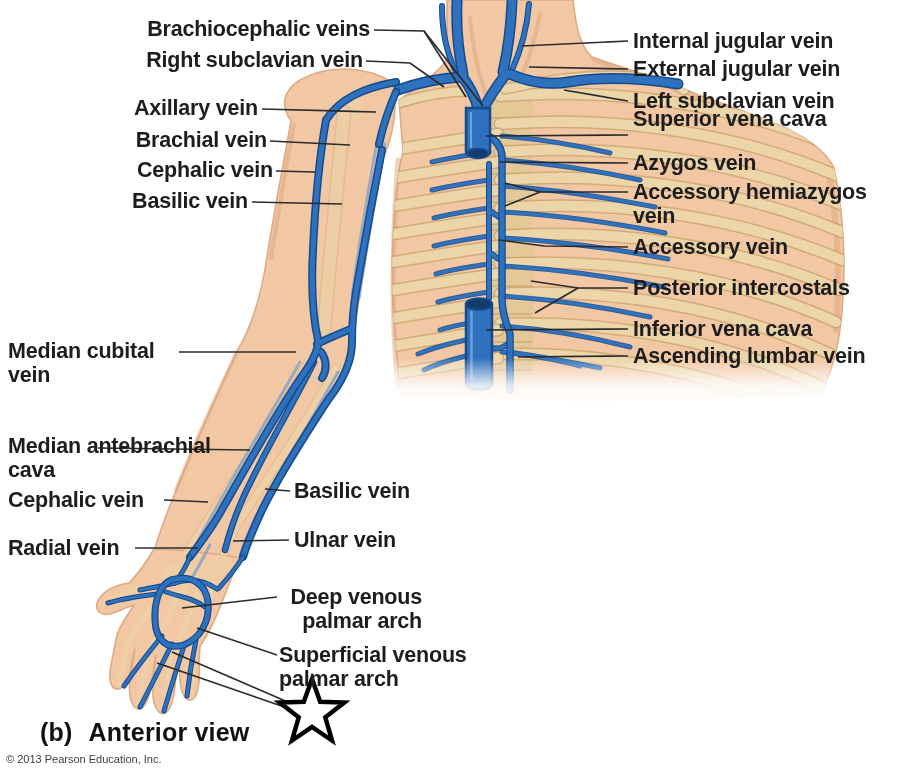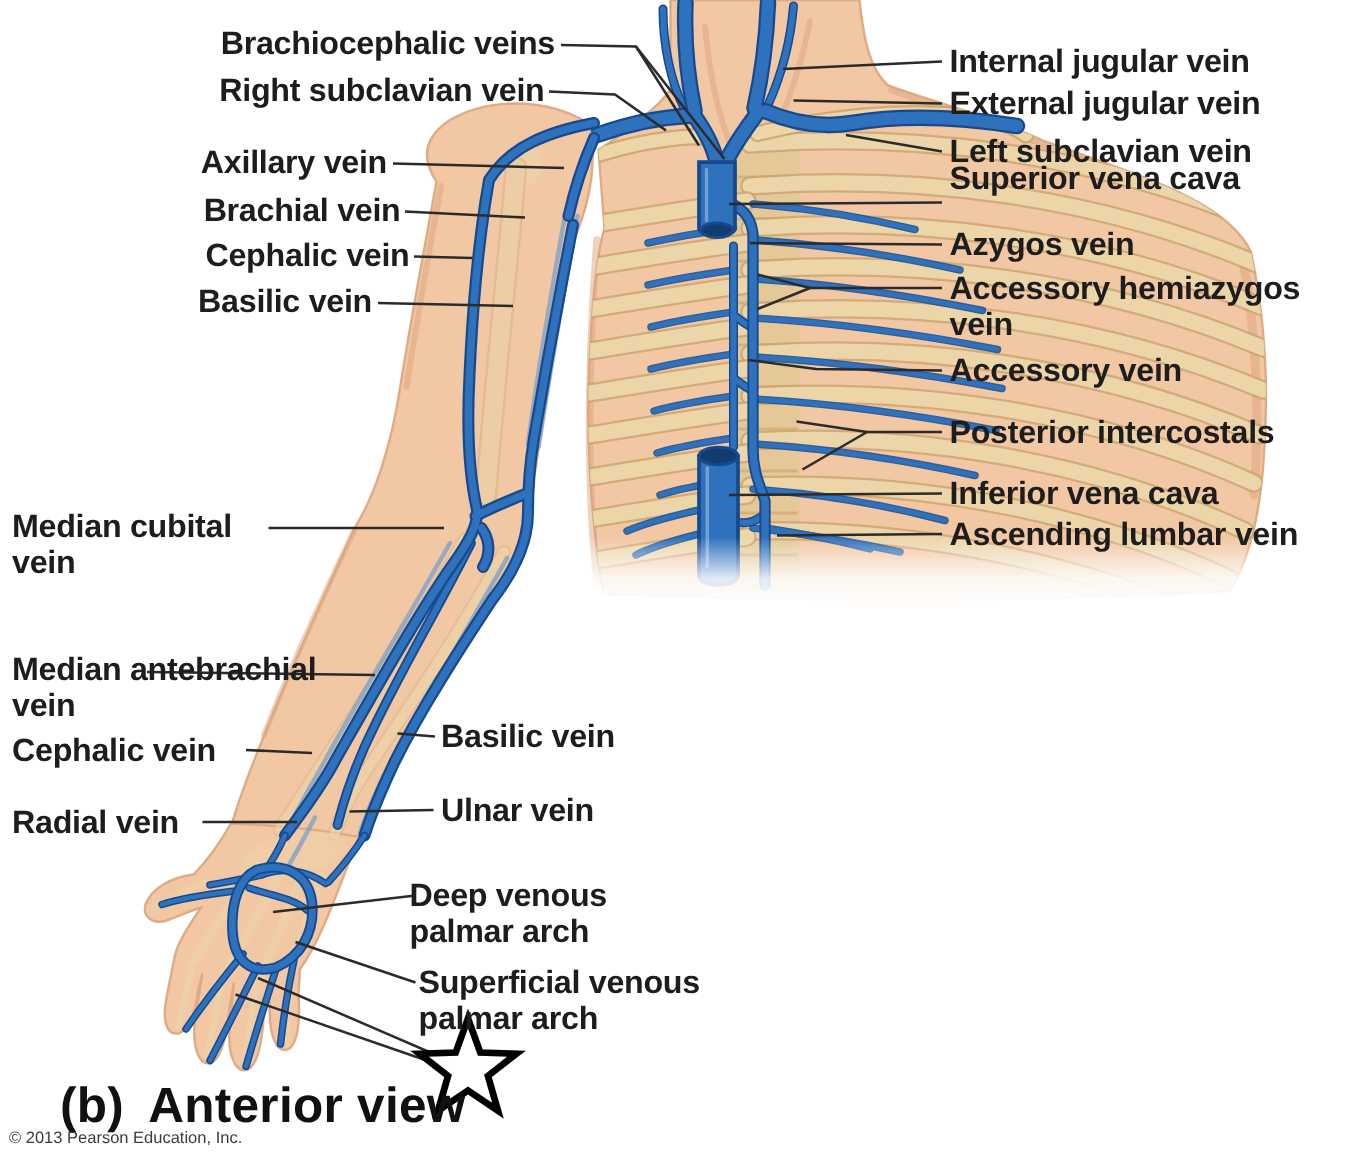"Median antebrachial vein" div.lbl { text: vein -> cava }
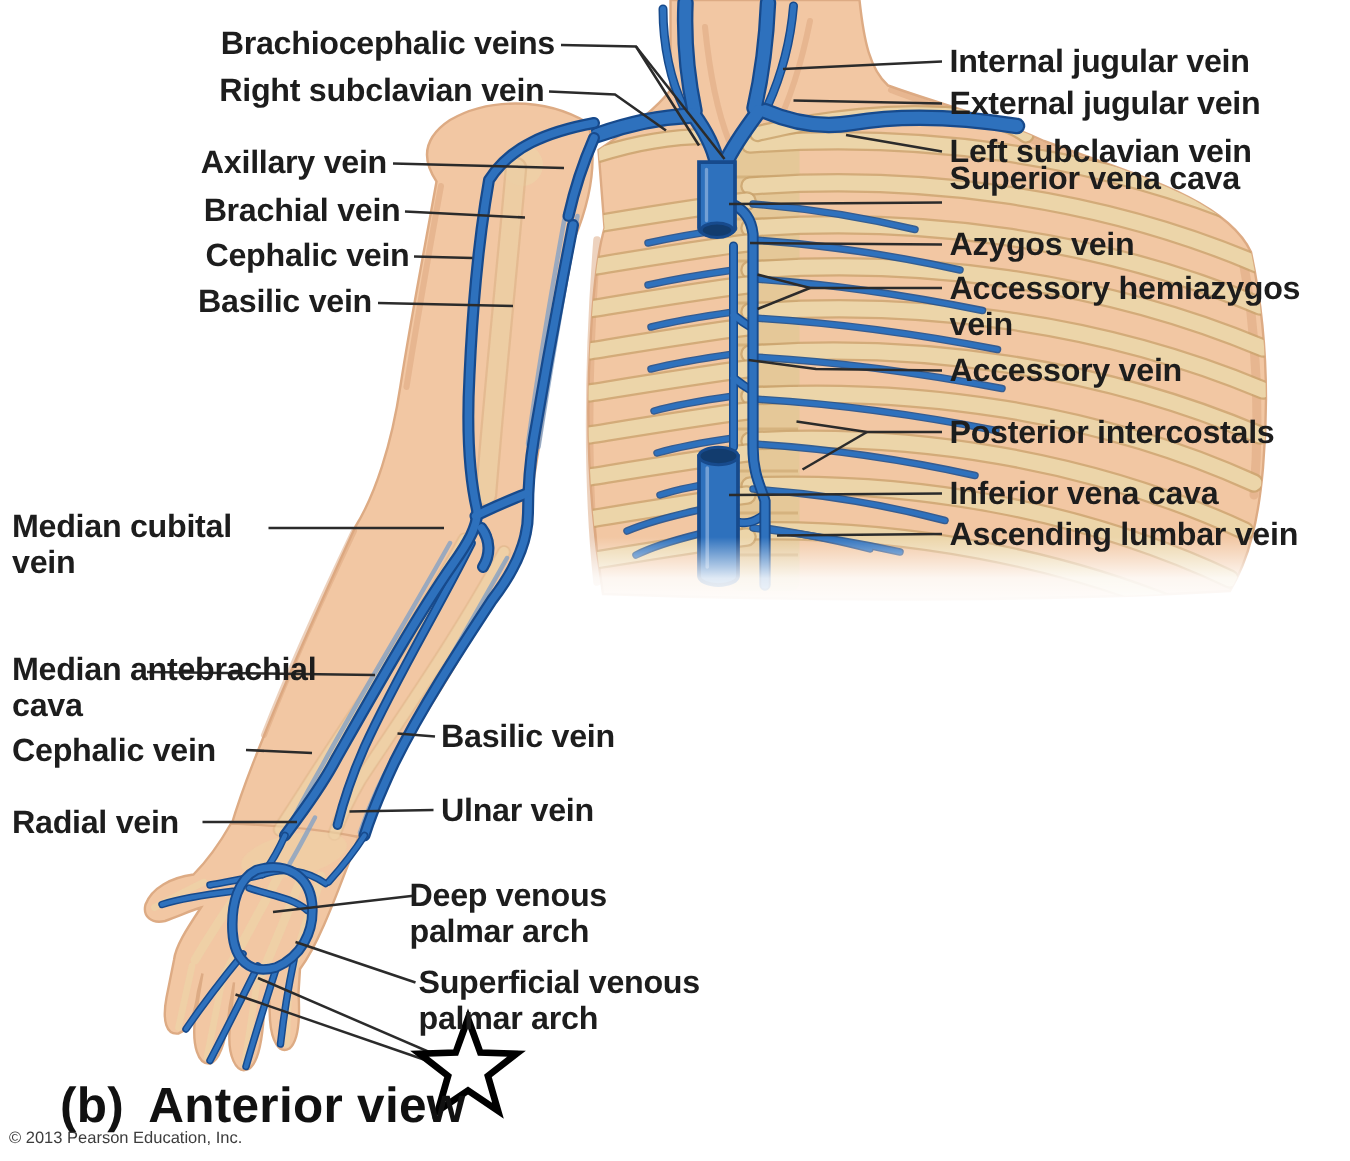"Deep venous palmar arch" div.lbl { left: 273px -> 262px; text-align: none -> right }
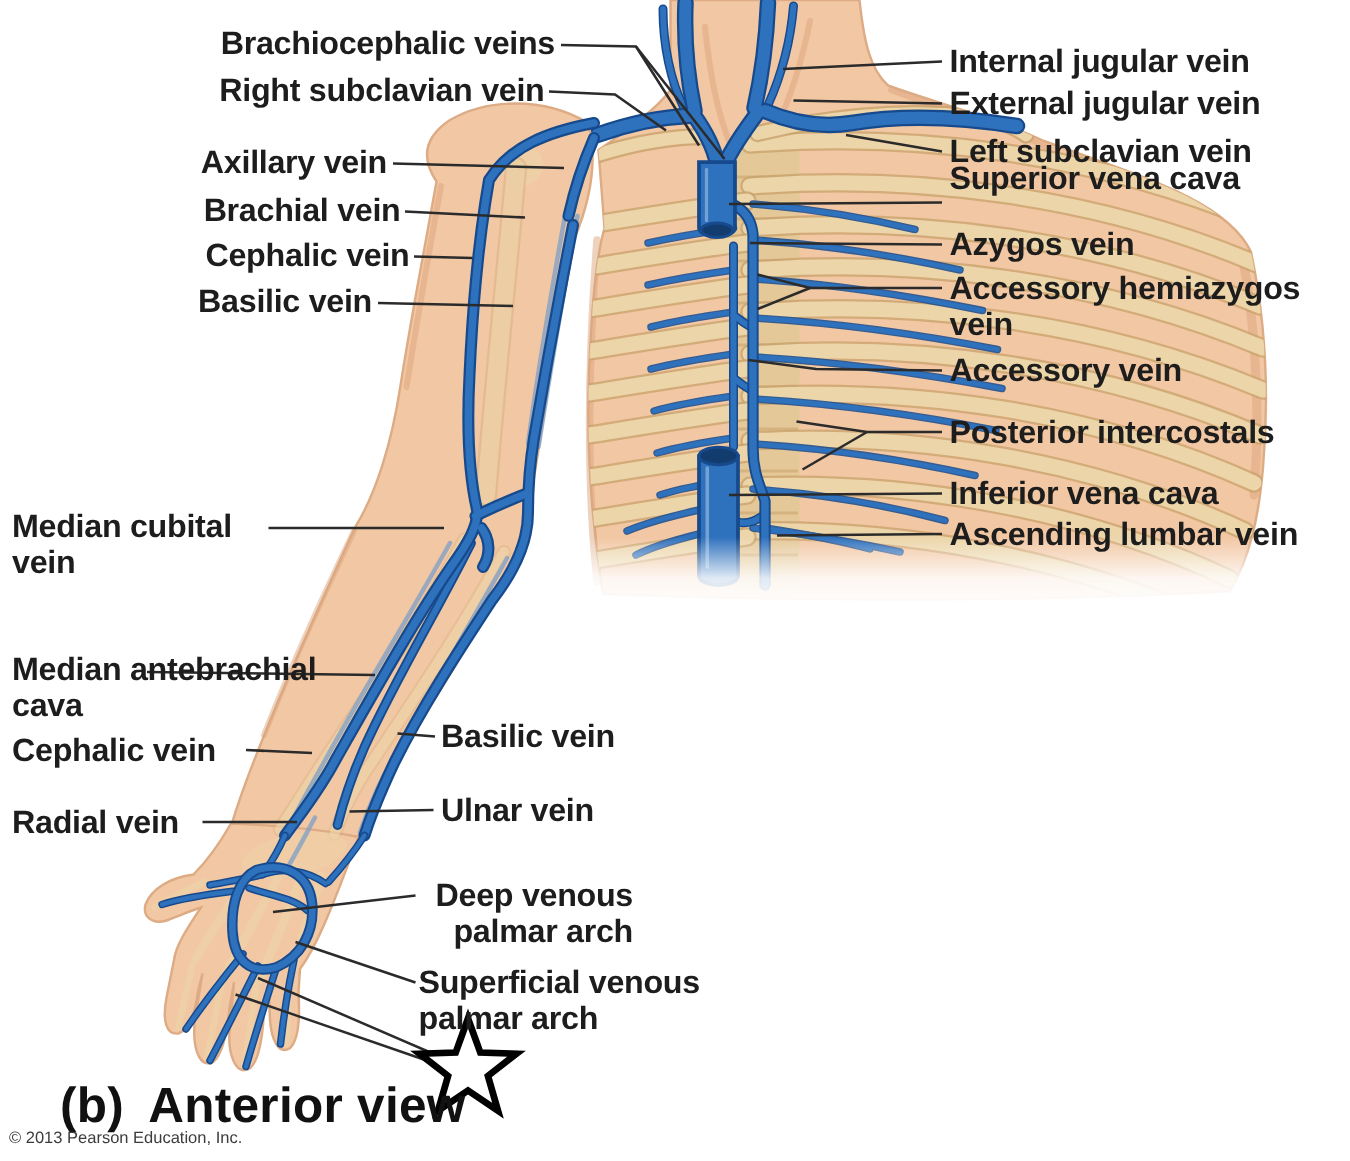"(b) Anterior view" #caption { font-size: 33px -> 25px }
